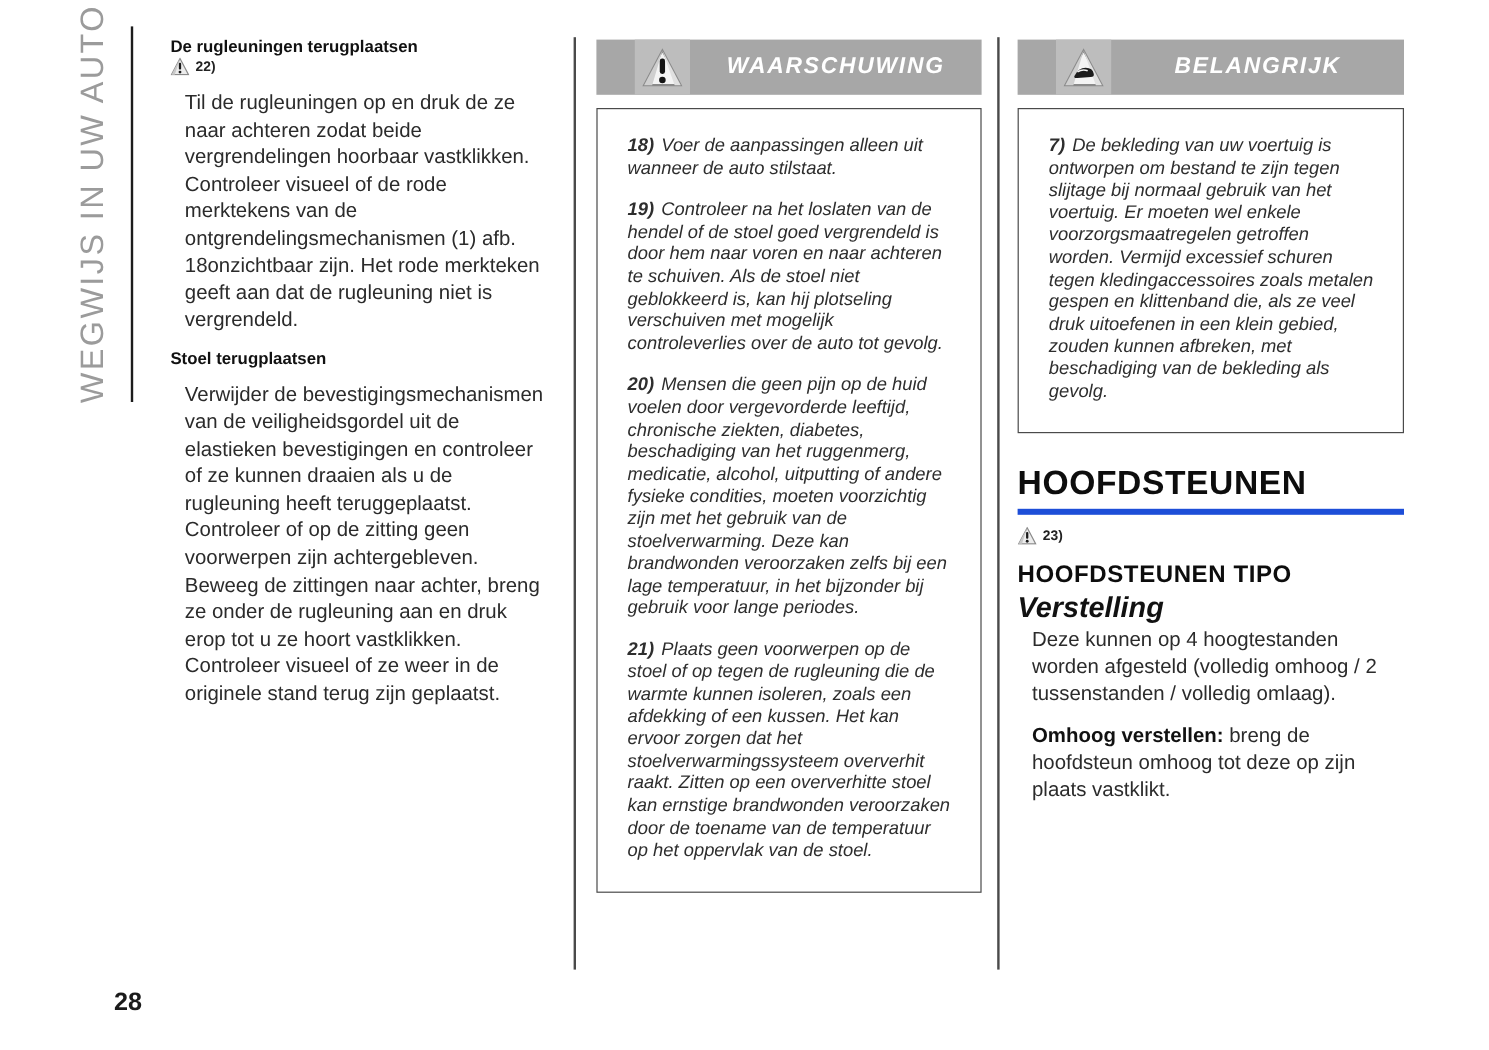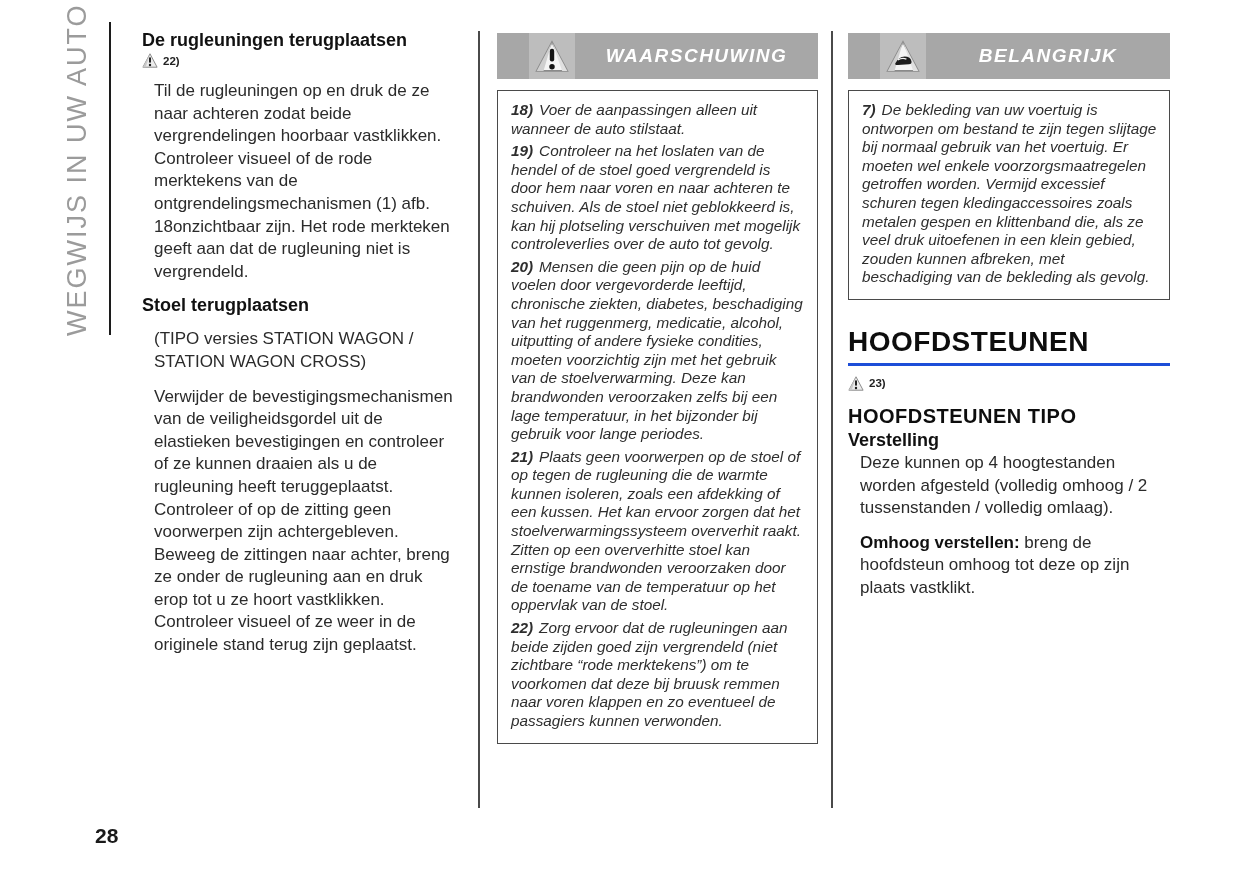"De rugleuningen terugplaatsen" .h-small { font-size: 18px -> 14px }
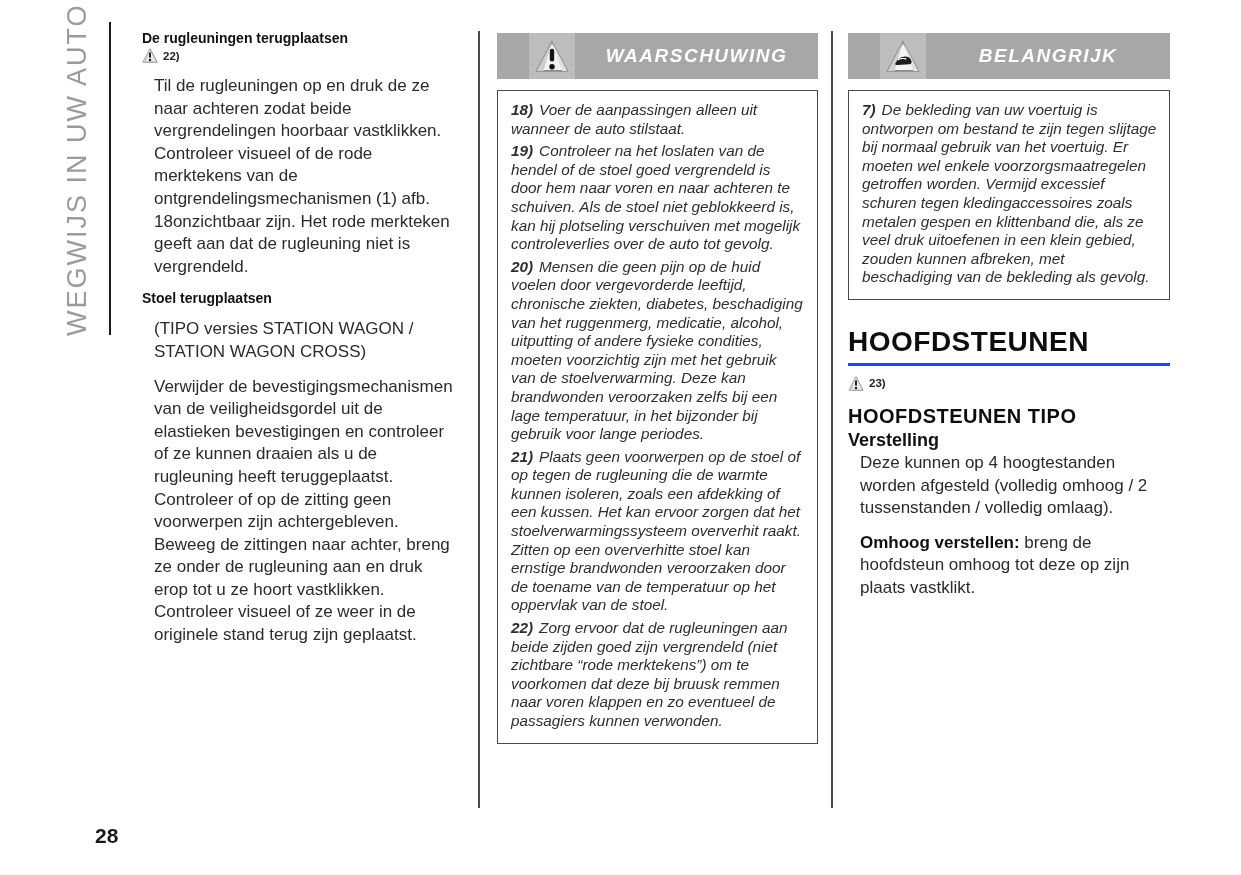"18) Voer de aanpassingen alleen" .witem { margin: 4px -> 16px }
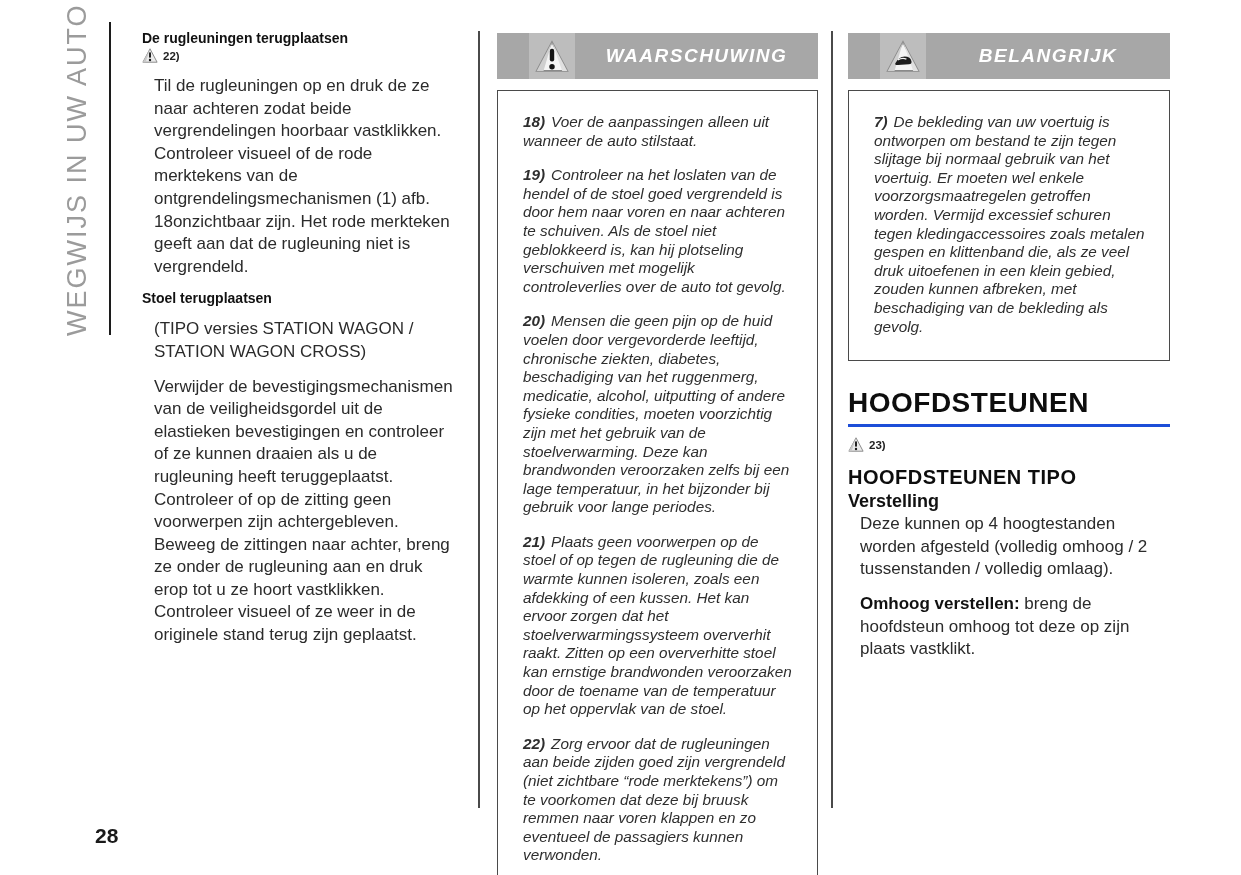"(TIPO versies STATION WAGON /" p.body-p { html: <p>(TIPO versies STATION WAGON / STATION WAGON CROSS)</p> -> none }
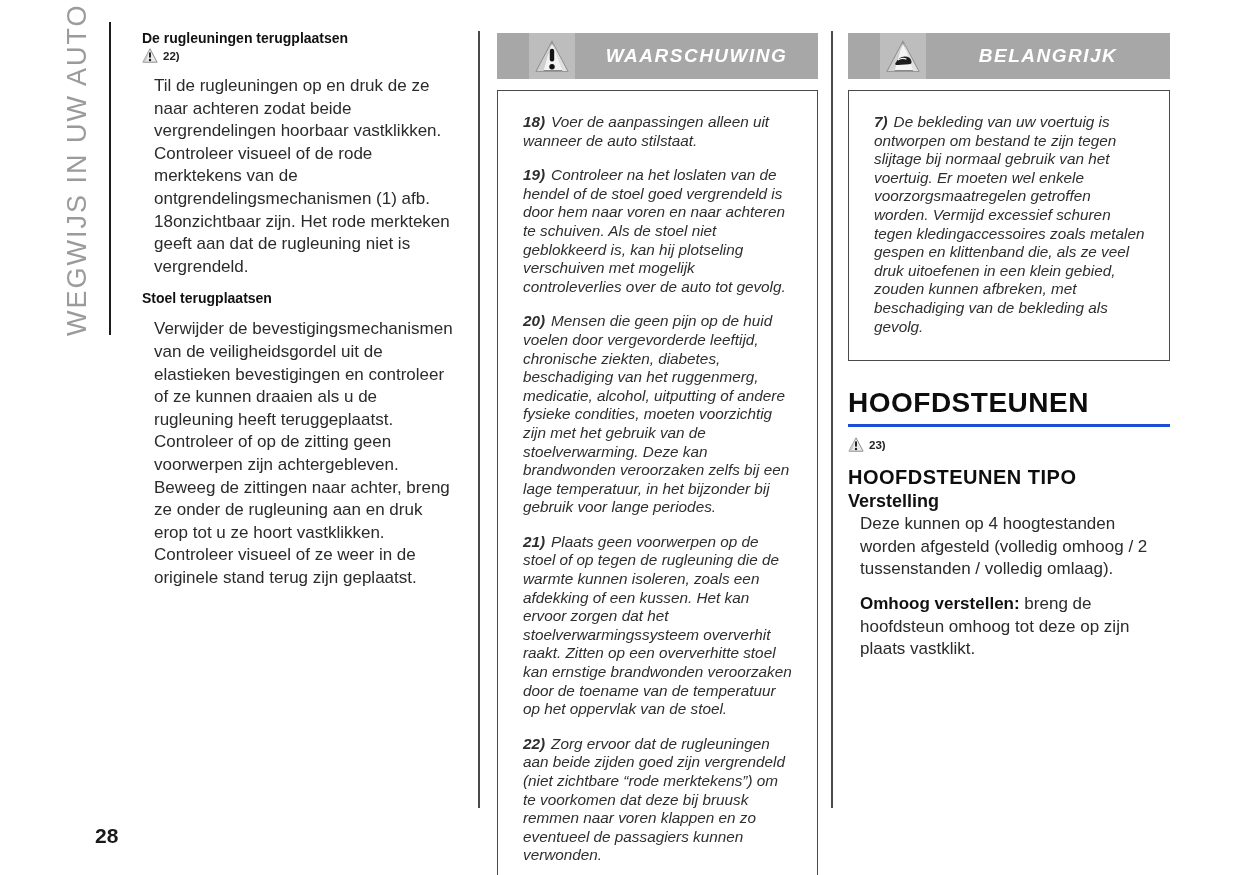"HOOFDSTEUNEN" .section-title { border-bottom: 3px solid #1d4ed8 -> 5px solid #1d4ed8 }
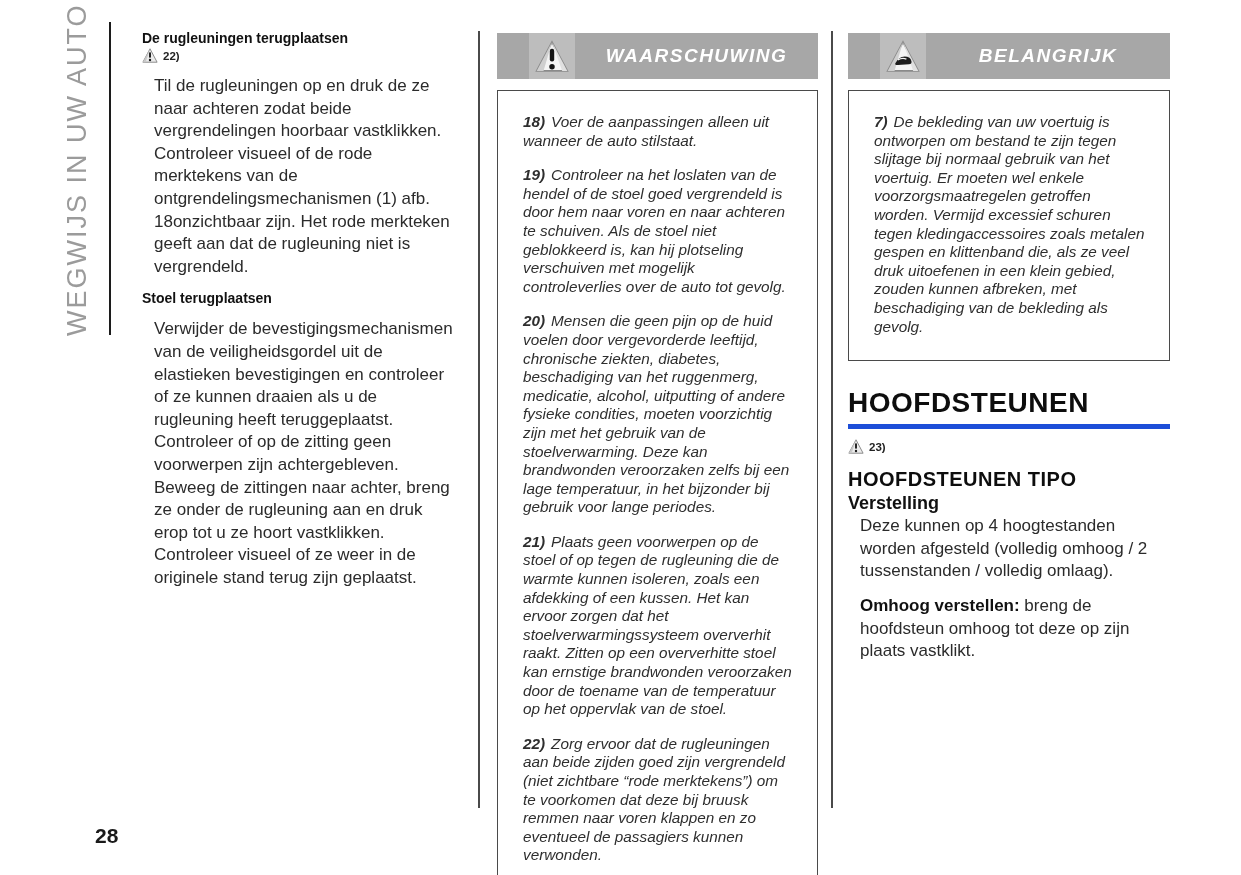"Verstelling" .sub-heading { font-size: 18px -> 24px; font-style: none -> italic }
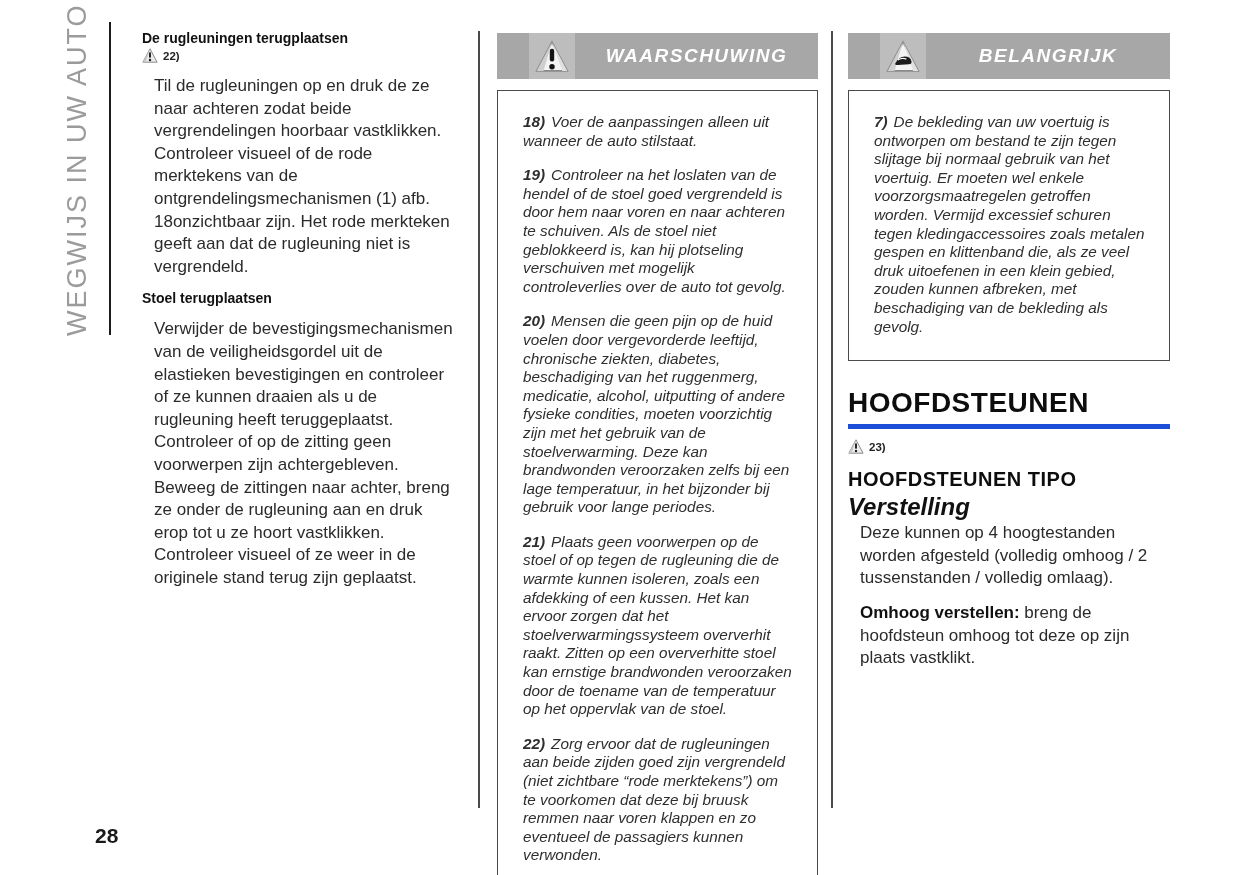"22) Zorg ervoor dat de" p.witem { html: <p><b>22)</b><span>Zorg ervoor dat de rugleuningen aan beide zijden goed zijn vergrendeld (niet zichtbare “rode merktekens”) om te voorkomen dat deze bij bruusk remmen naar voren klappen en zo eventueel de passagiers kunnen verwonden.</span></p> -> none }
